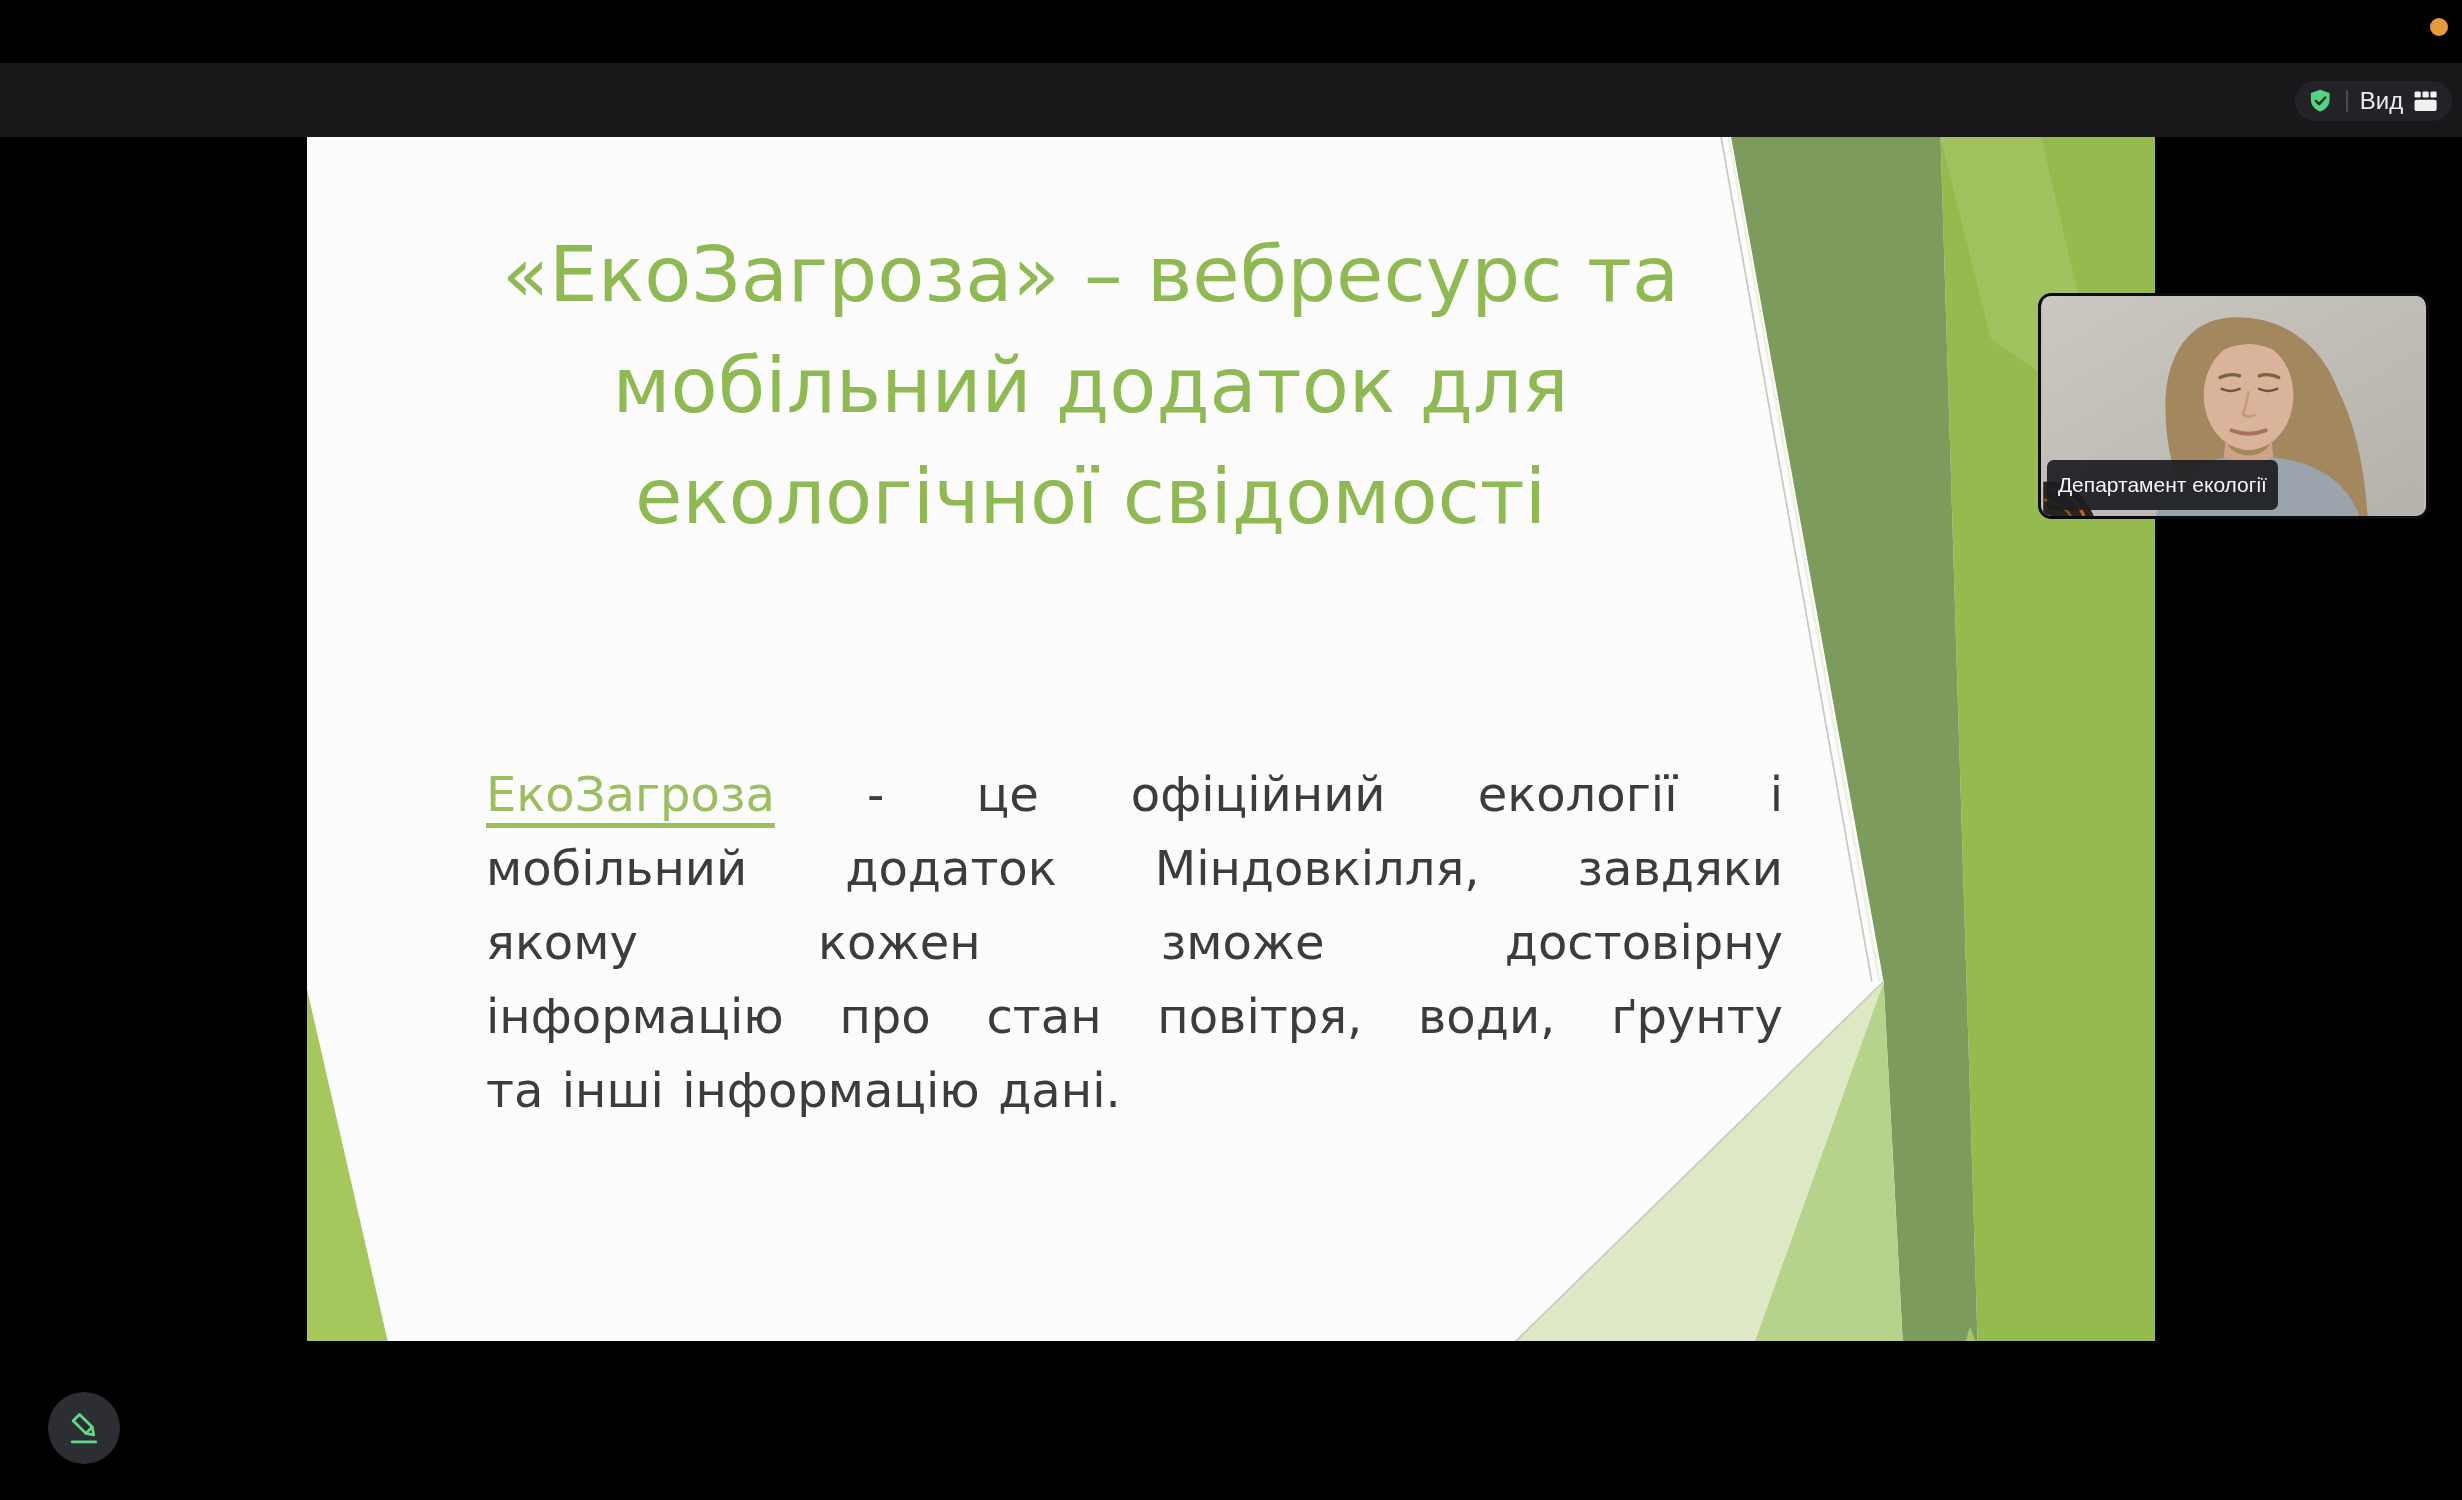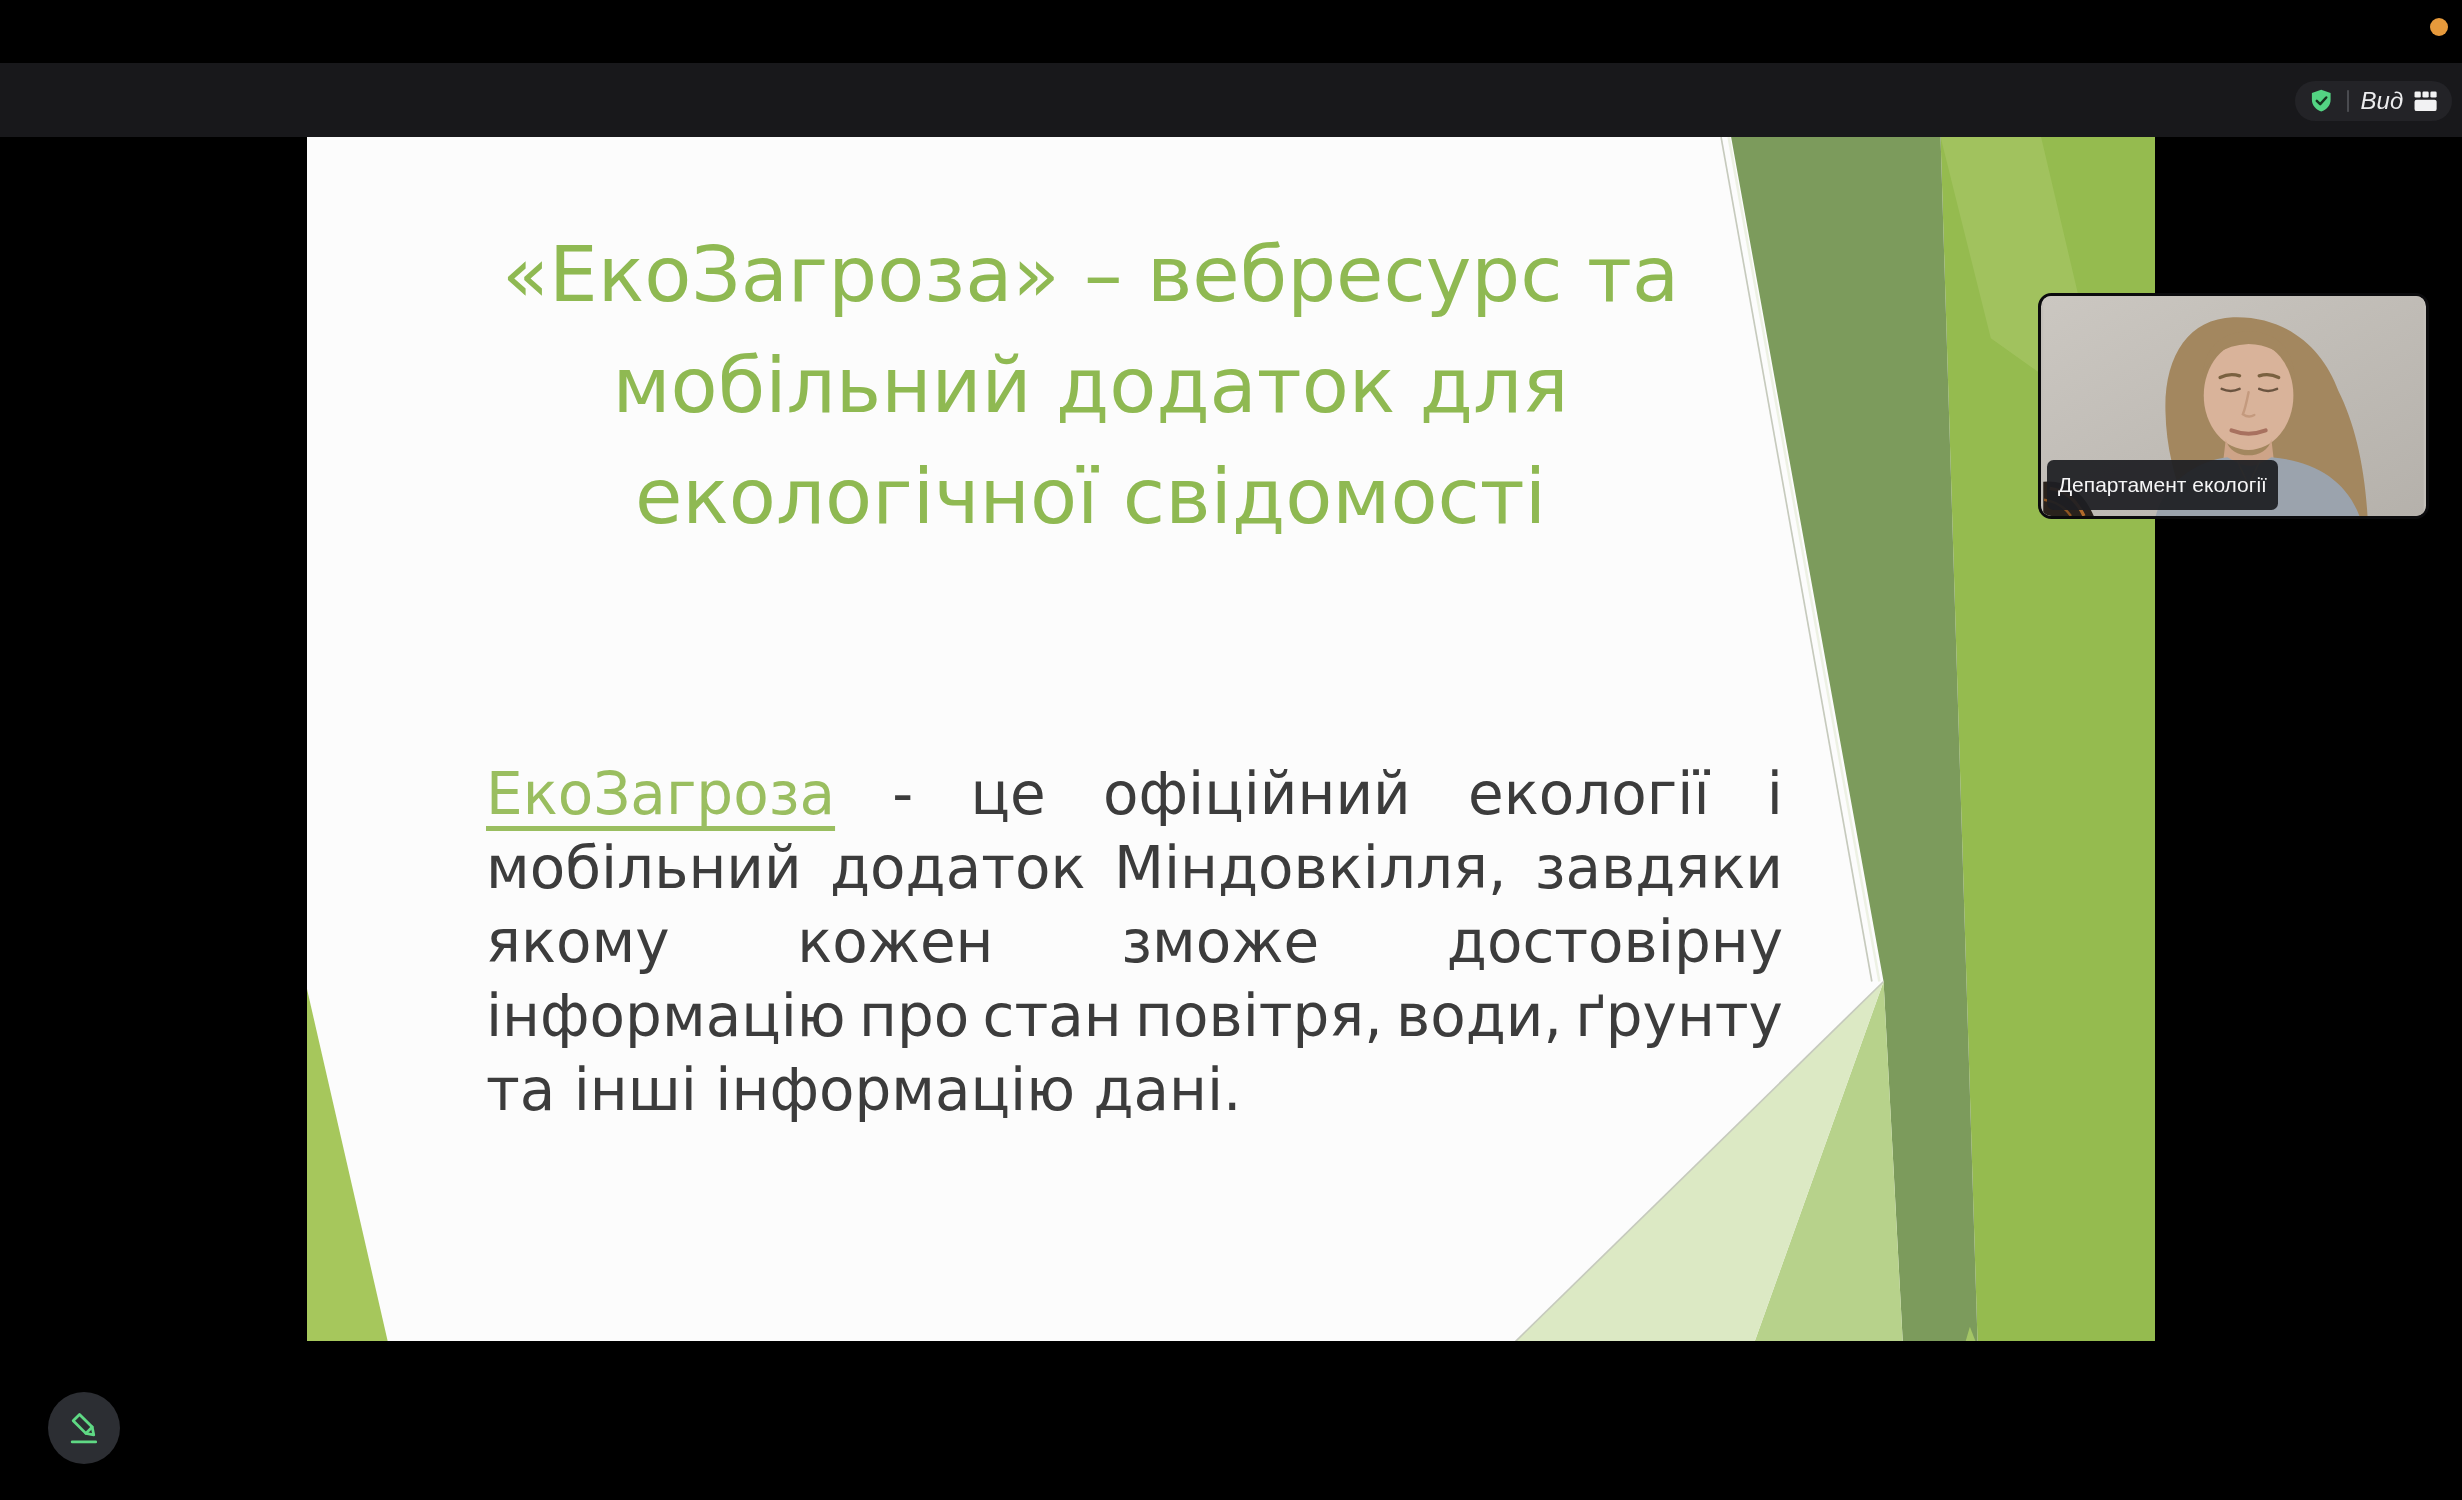"Вид" .icon-btn { font-style: italic -> none }
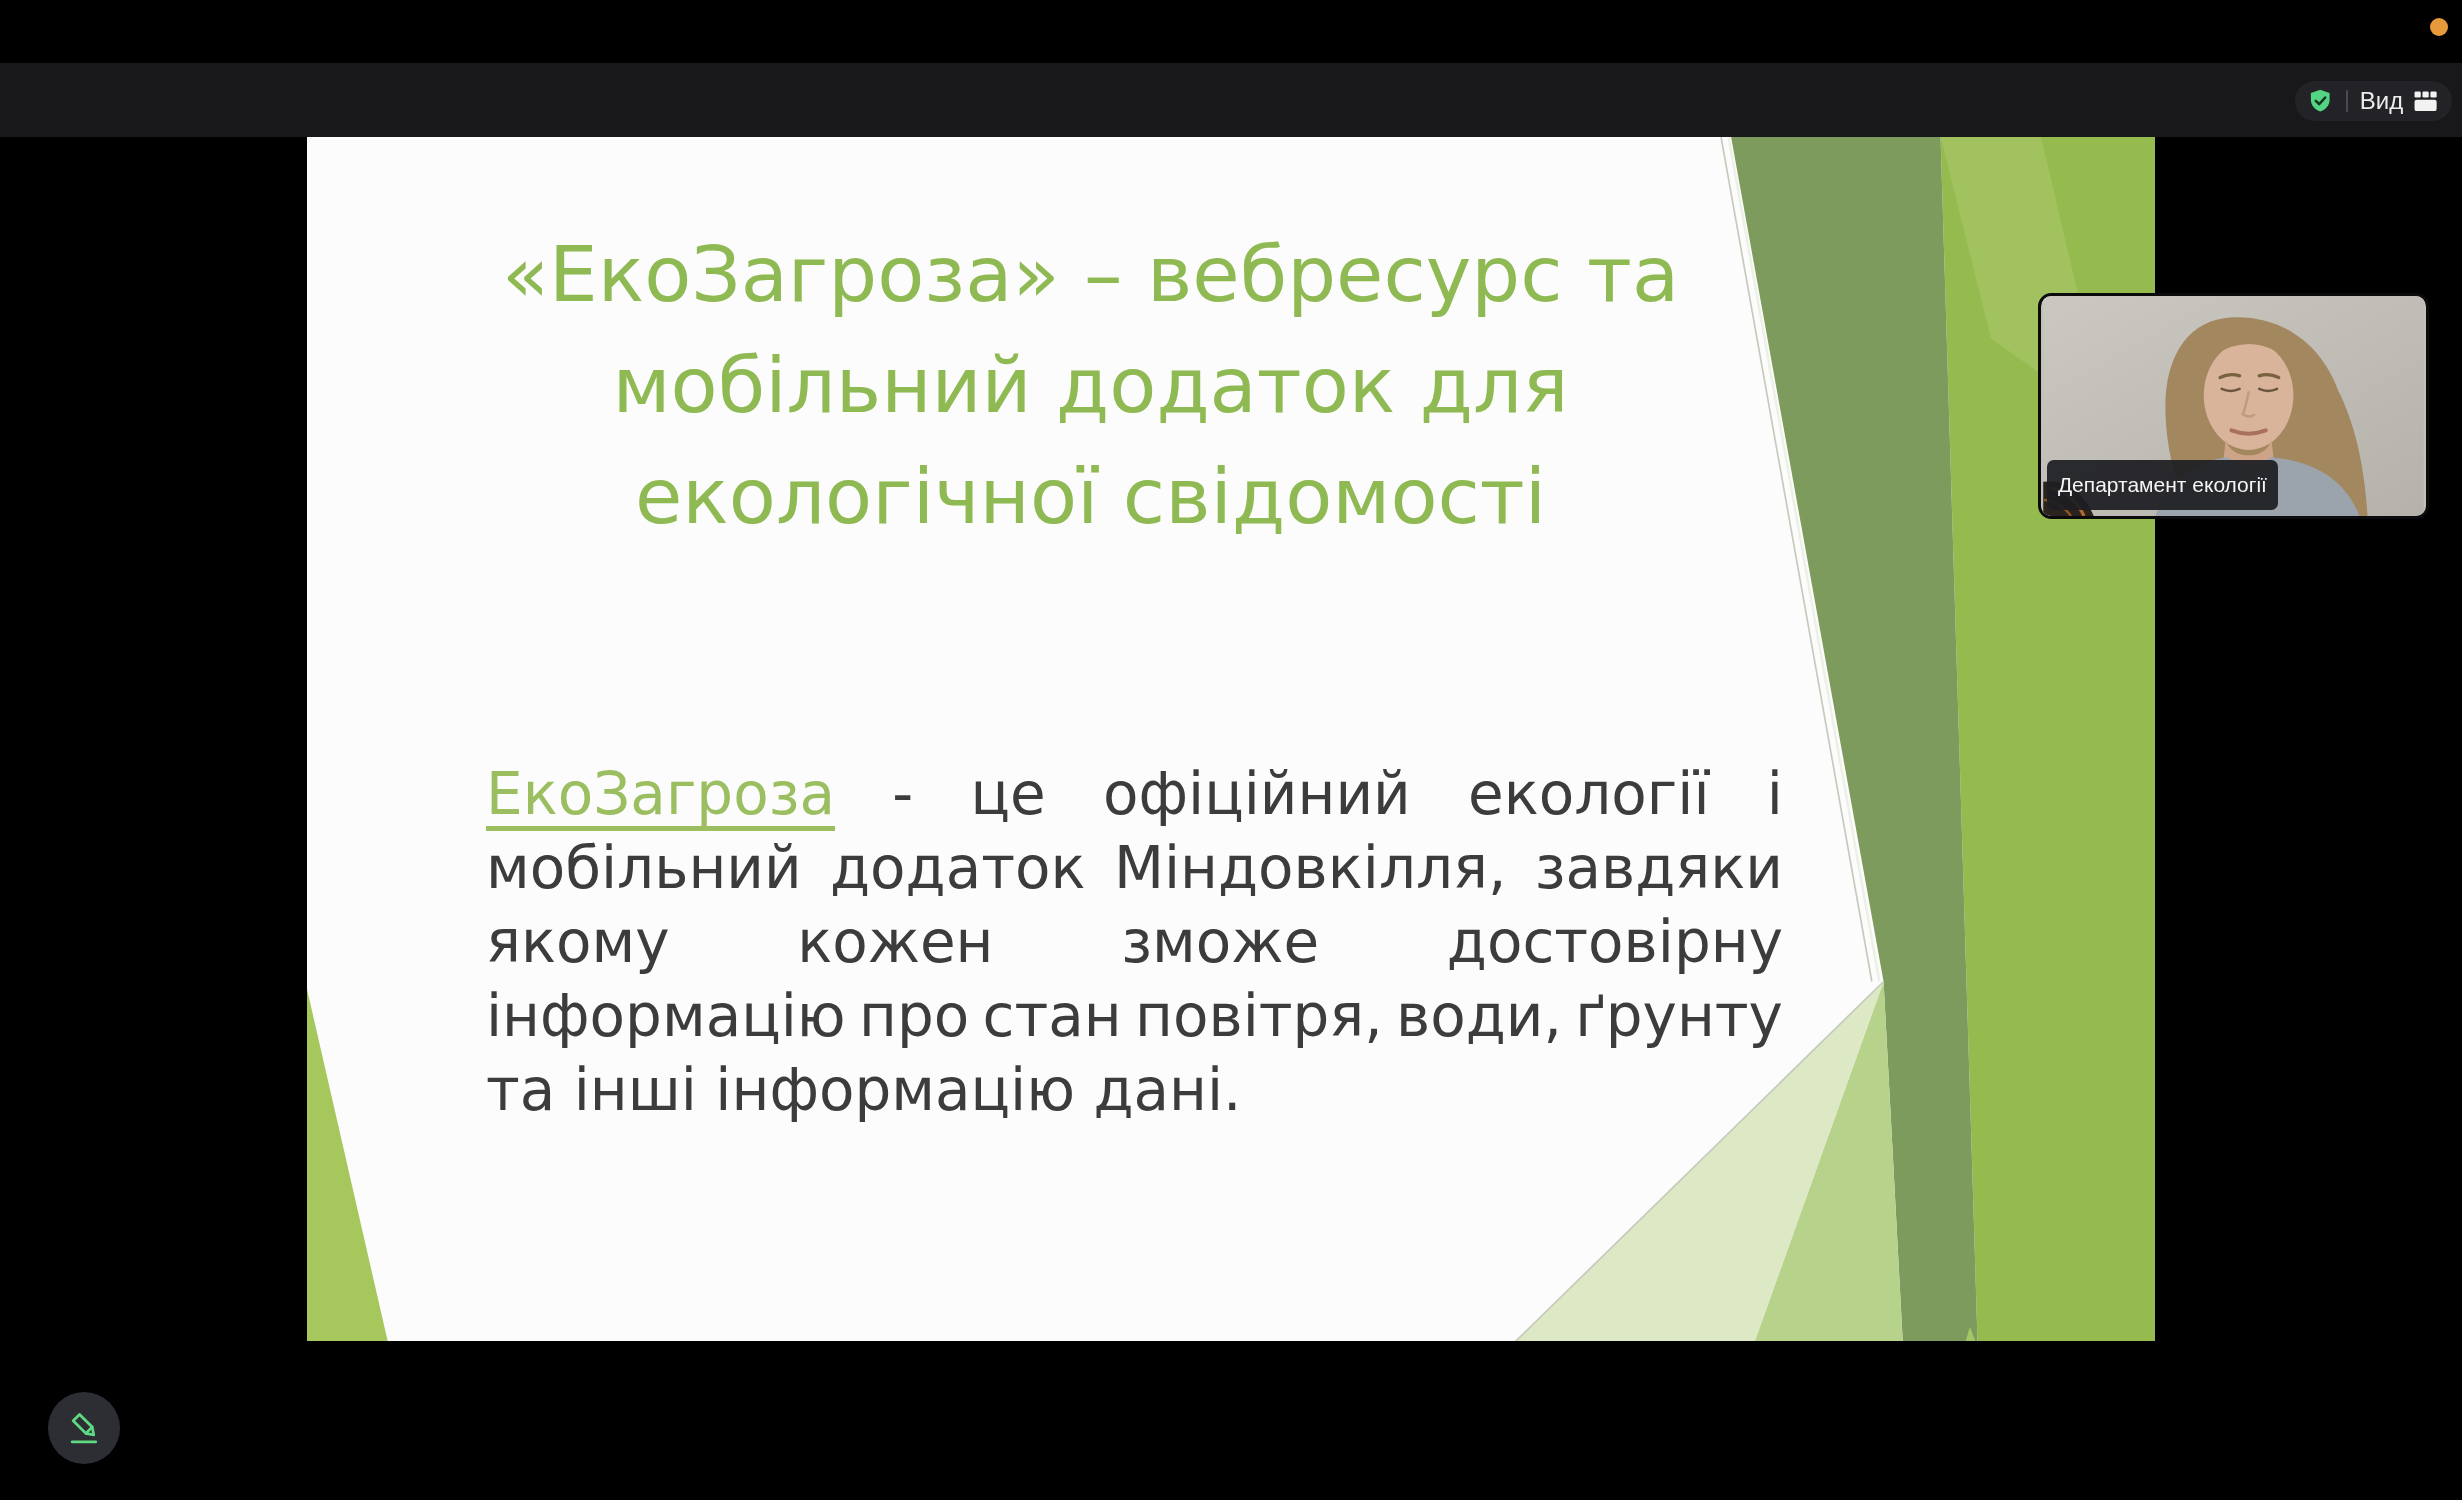"ЕкоЗагроза" .slide-body { font-size: 58px -> 48px }
